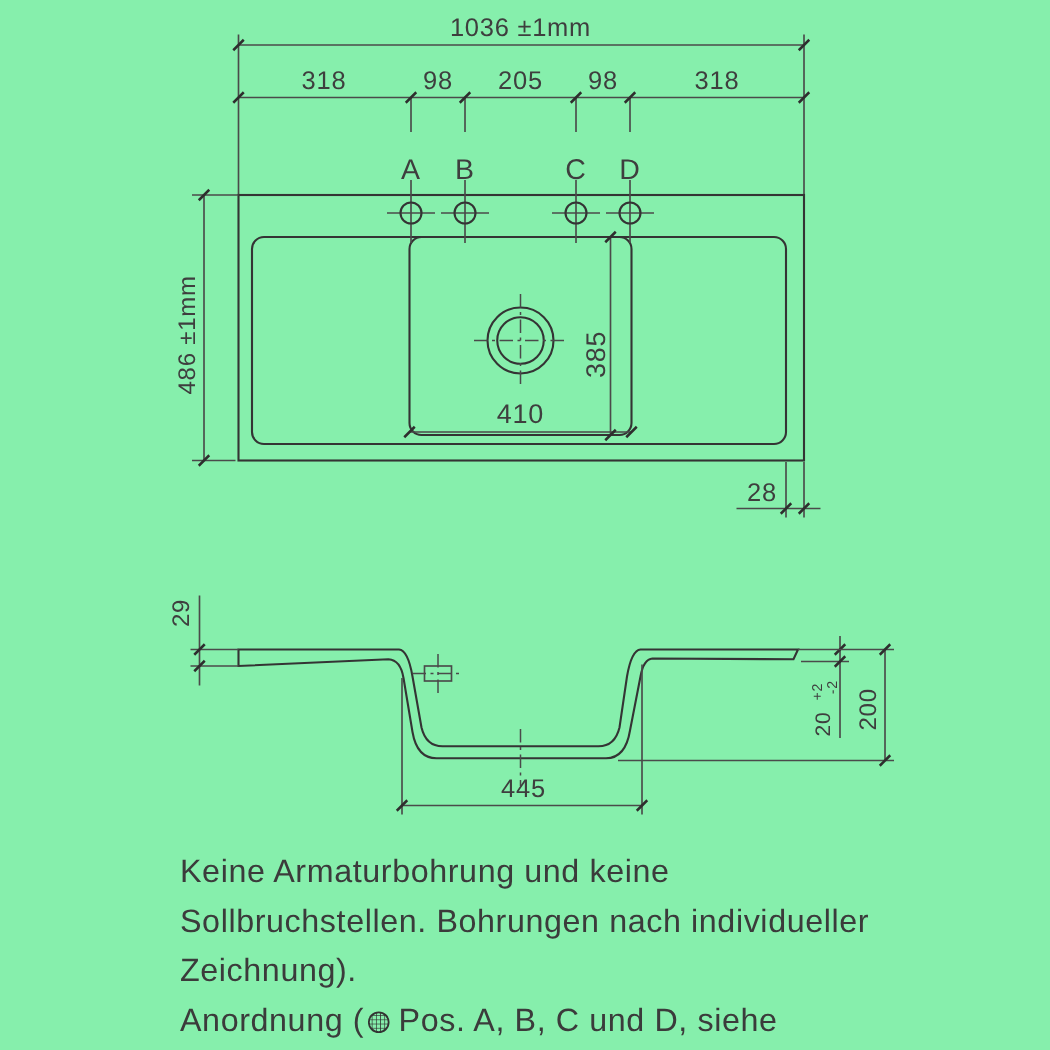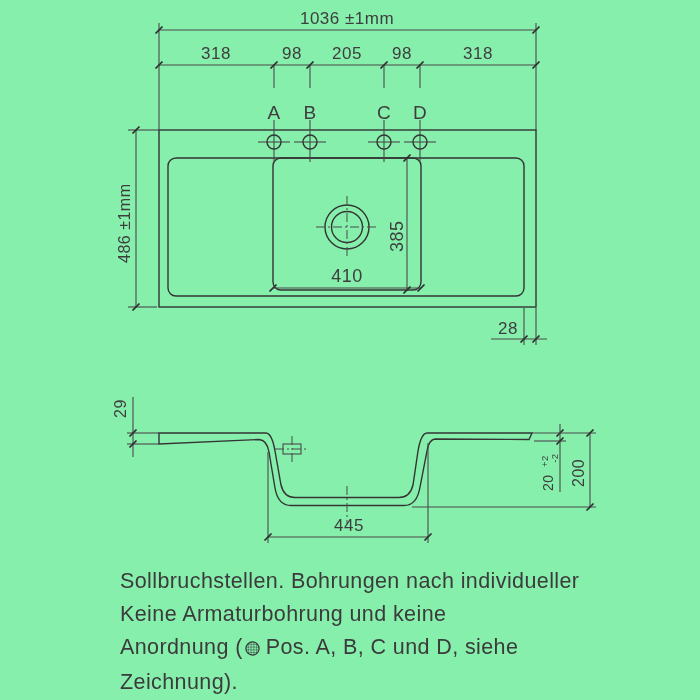"Sollbruchstellen. Bohrungen nach" div.row { order: before "Keine Armaturbohrung und keine" -> after "Keine Armaturbohrung und keine" }
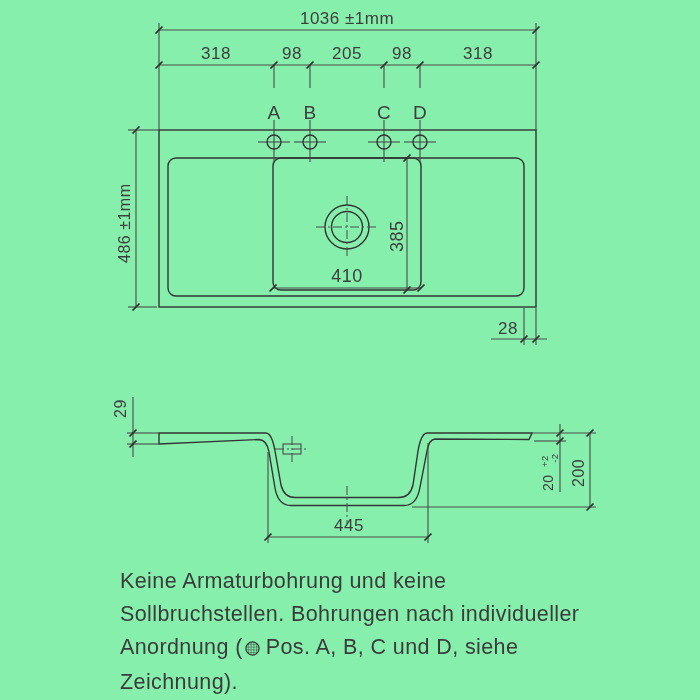"Anordnung ( Pos. A, B," div.row { order: before "Zeichnung)." -> after "Zeichnung)." }
